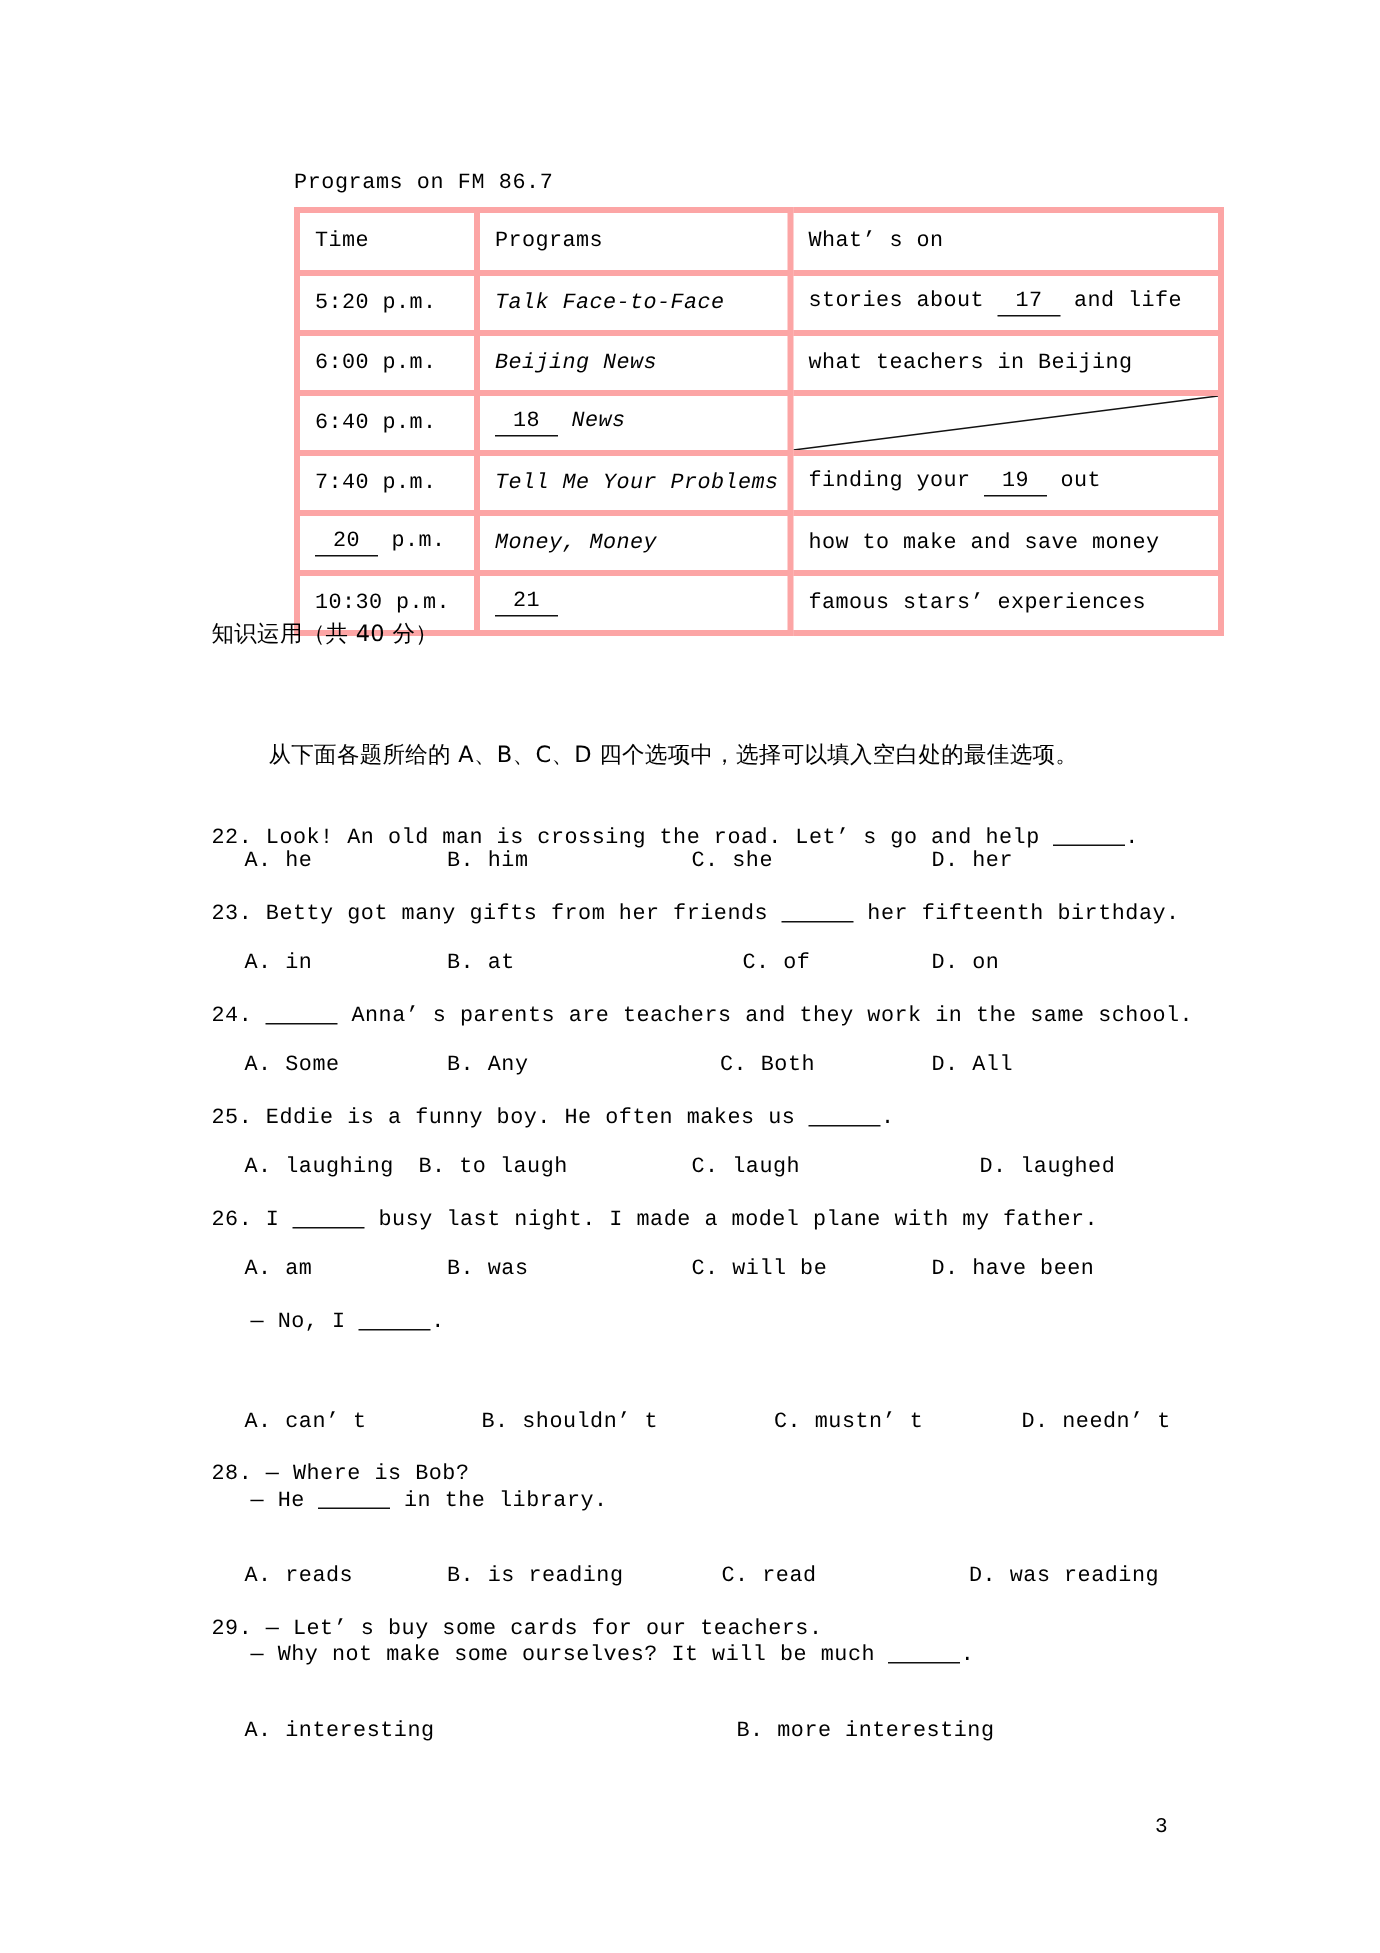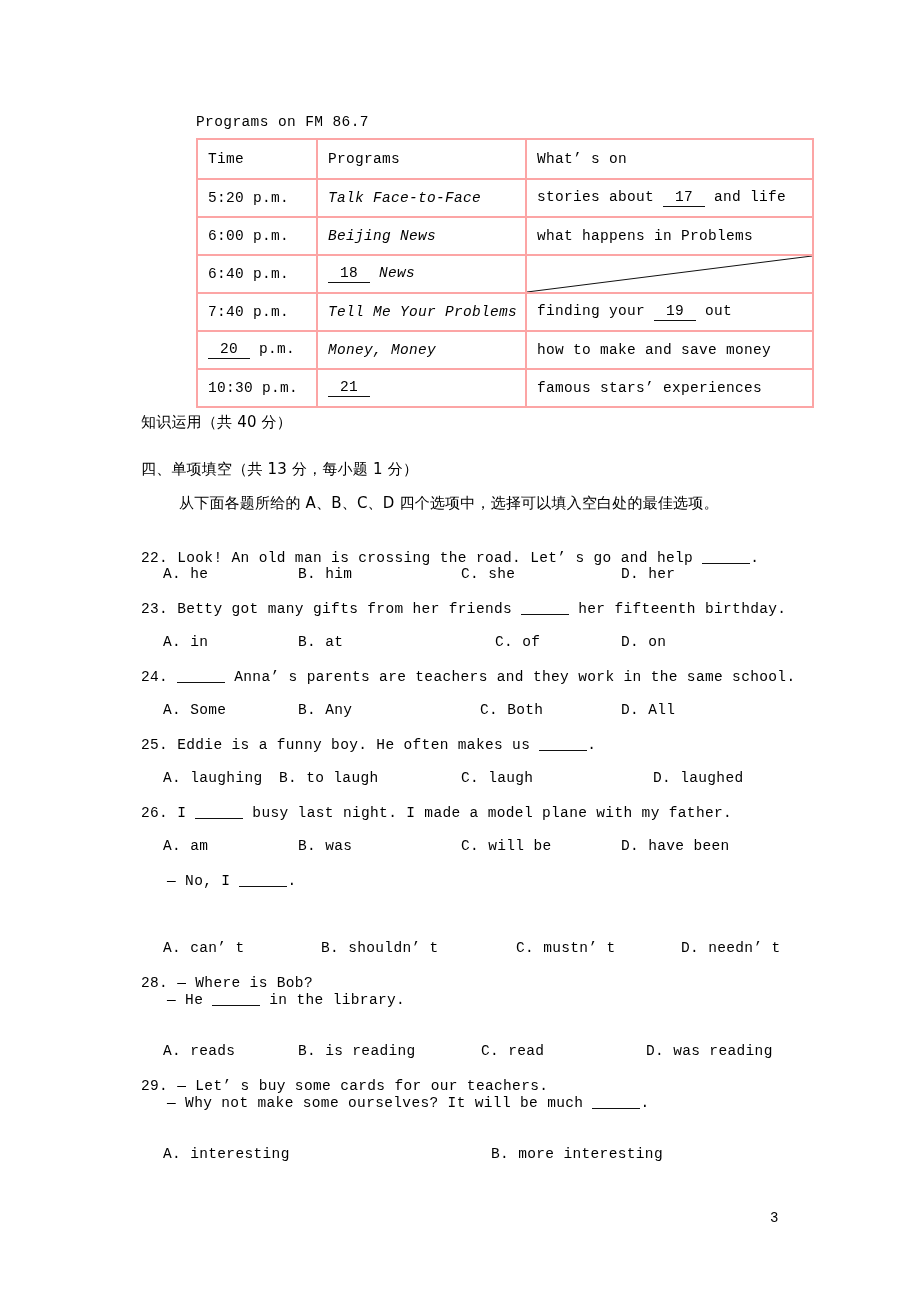"Time" table.fm td { border: 2px solid #fca5a5 -> 4px solid #fca5a5 }
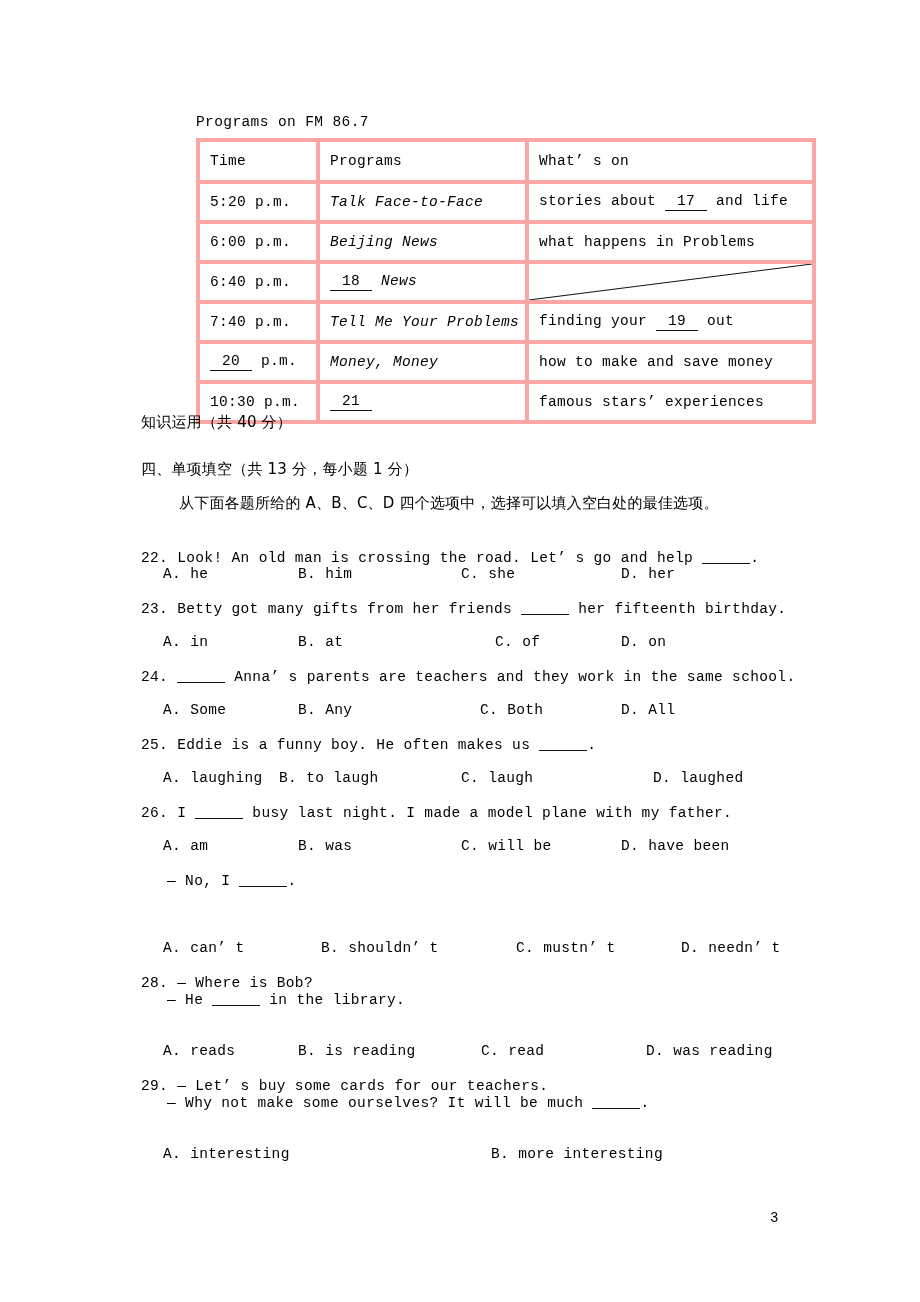"what happens in Problems" td { text: happens in Problems -> teachers in Beijing }
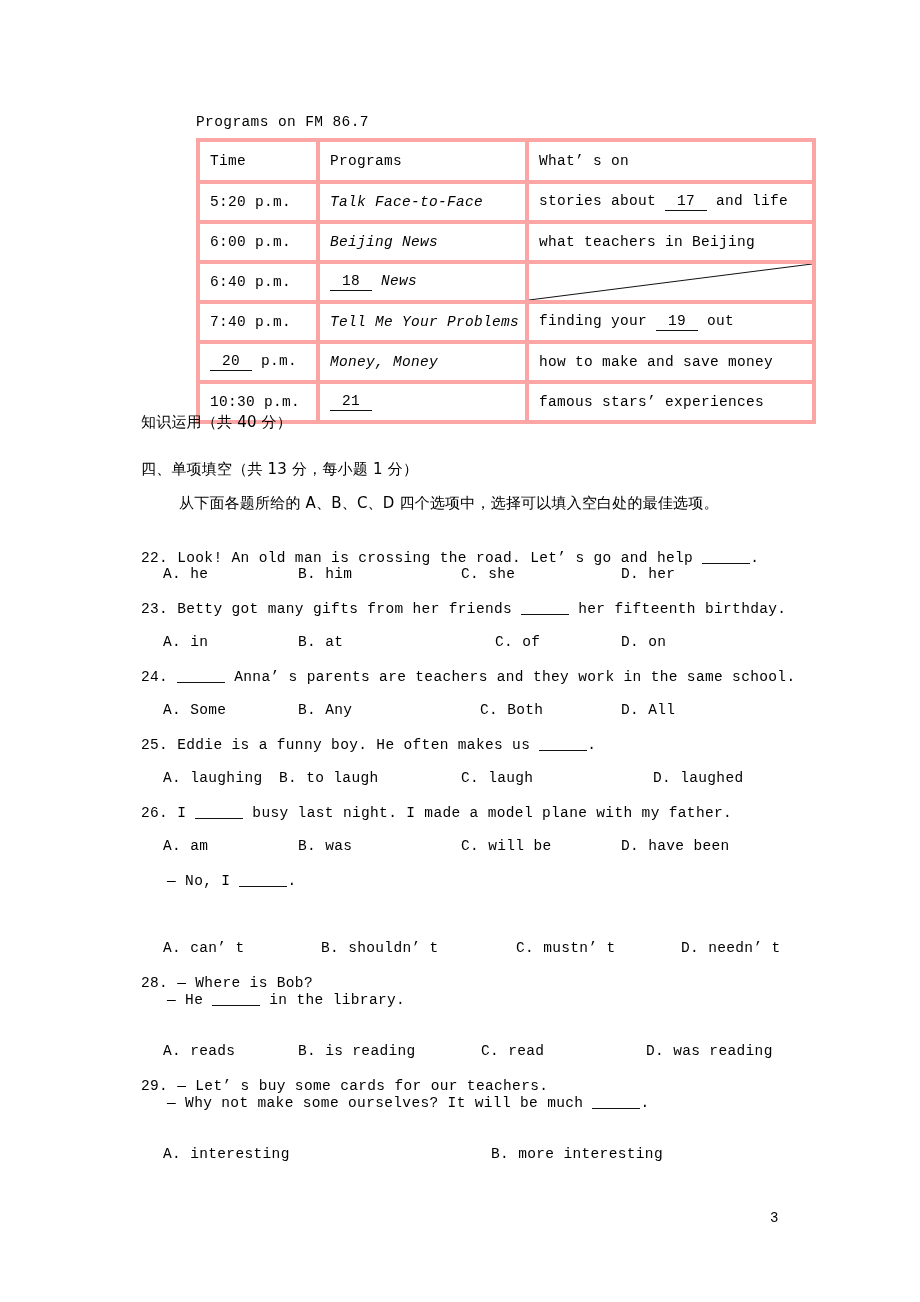"四、单项填空（共 13 分，每小题 1 分）" div.cn { html: <div>四、单项填空（共 13 分，每小题 1 分）</div> -> none }
